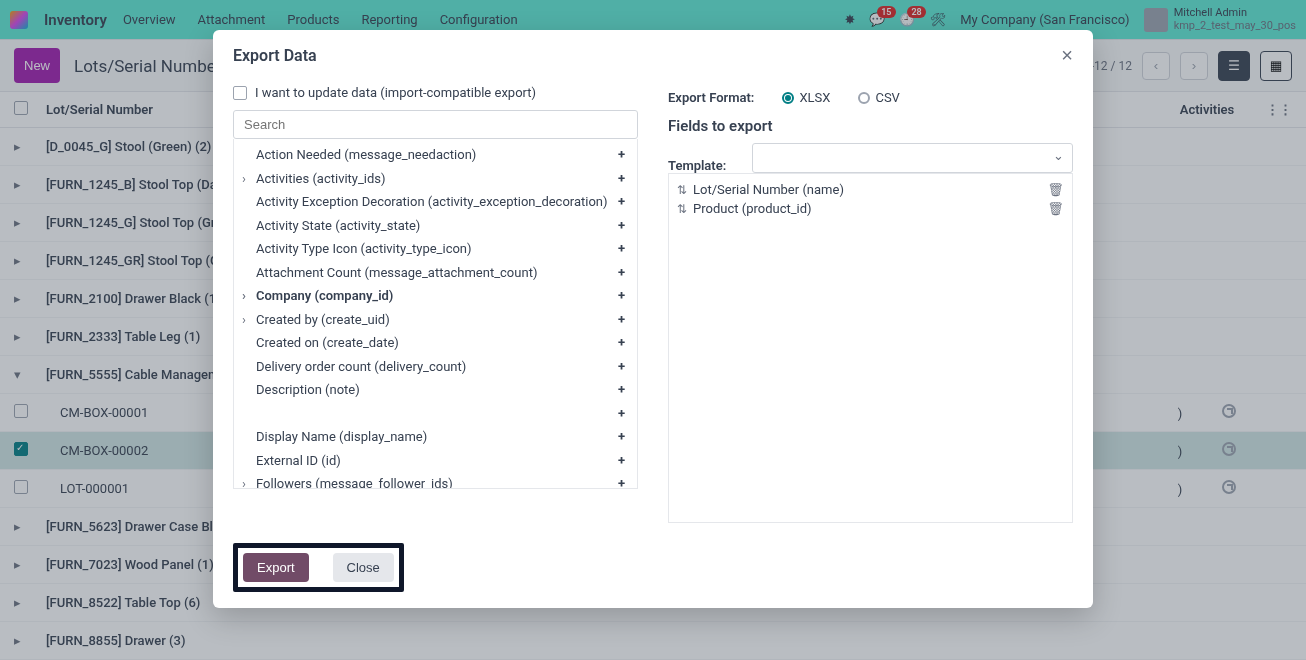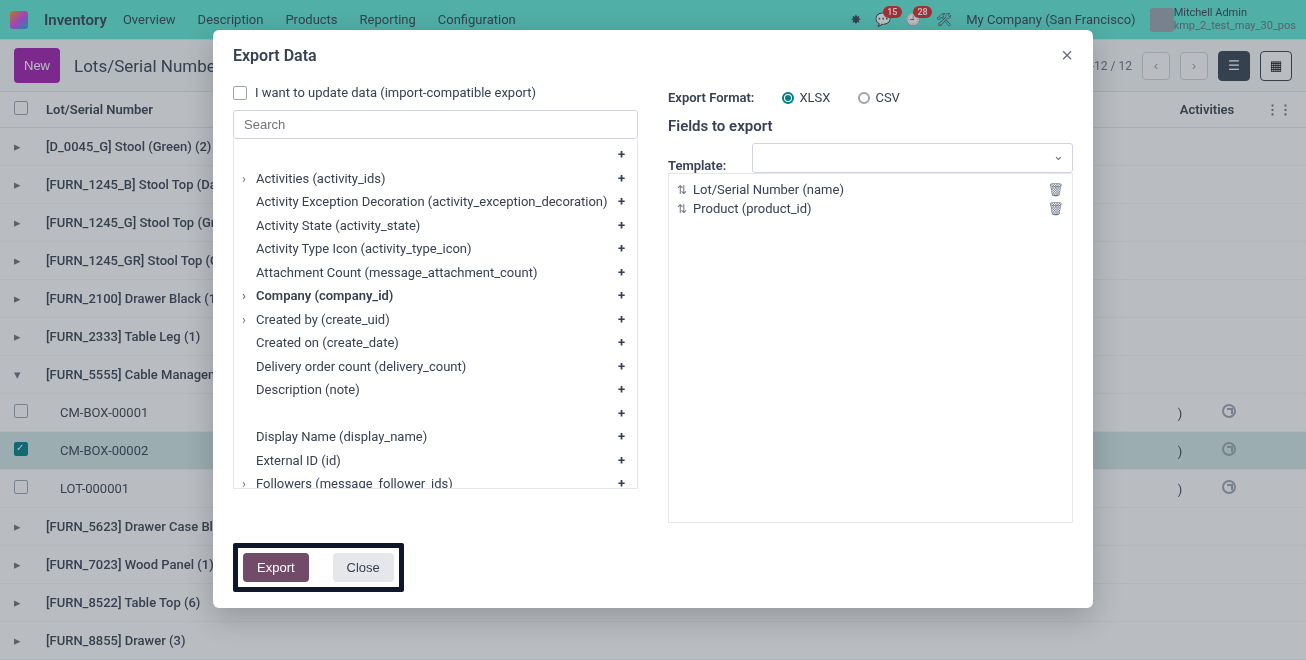"Description" span { text: Description -> Attachment }
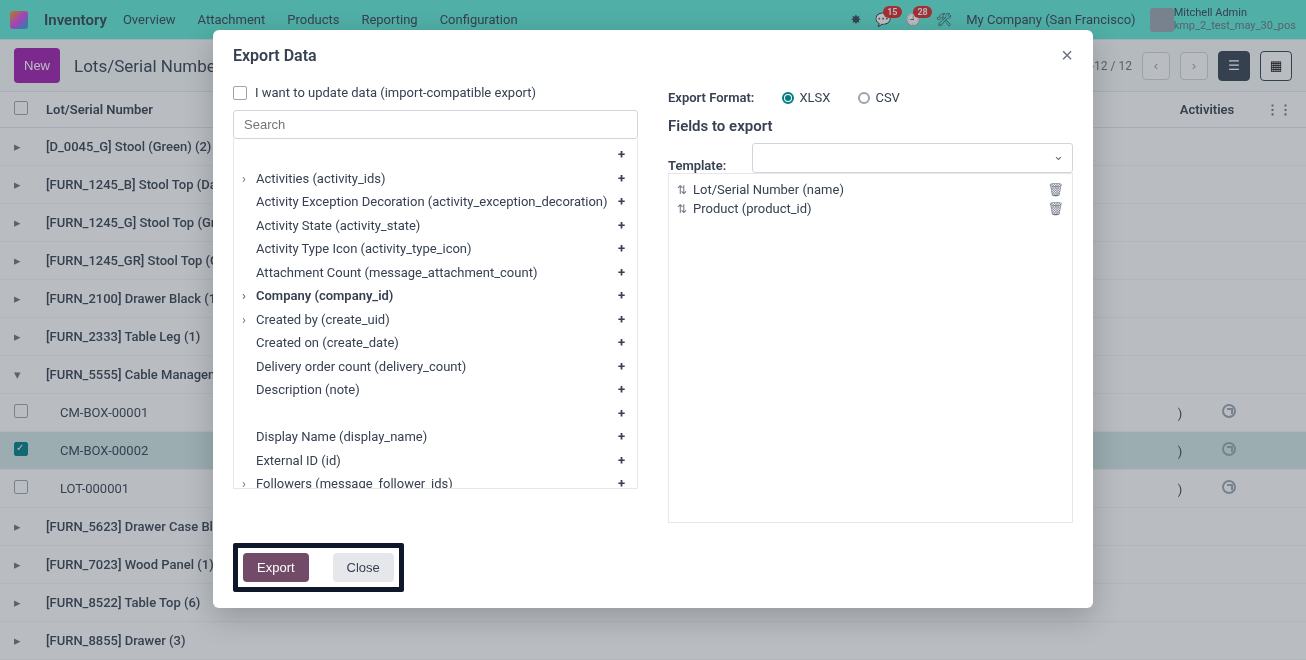"Mitchell Admin" .user-block { gap: none -> 6px }
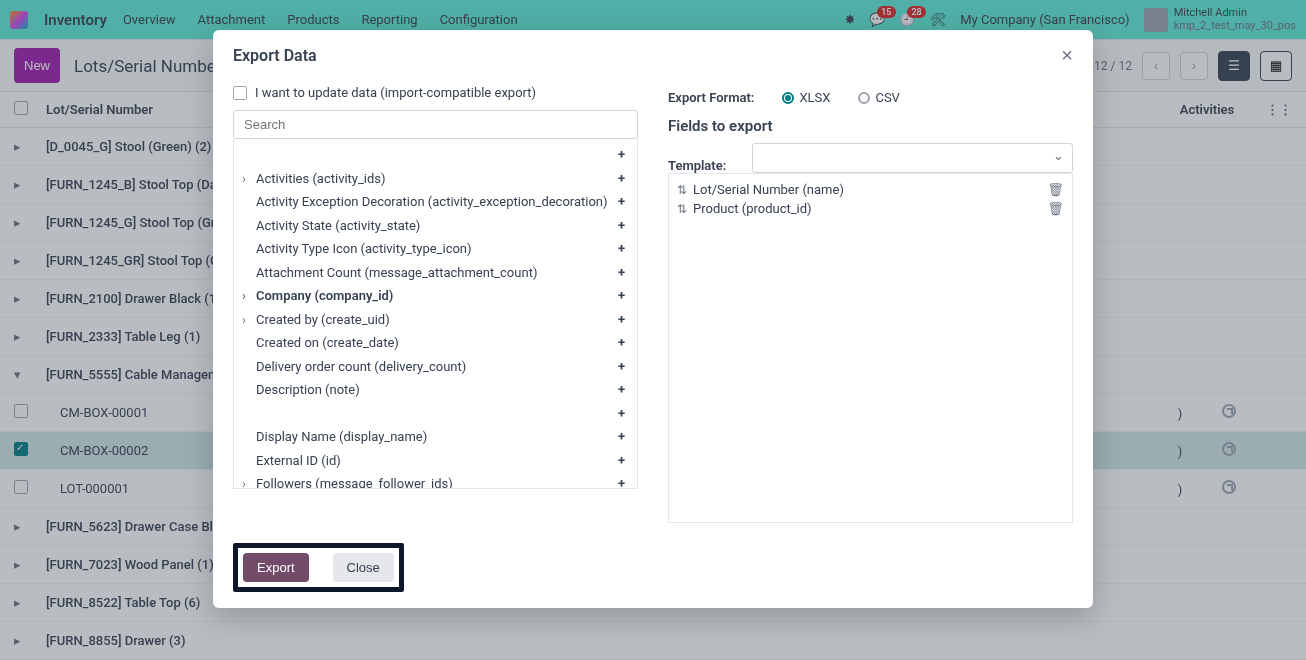"Action Needed (message_needaction)" span { html: none -> <span>Action Needed (message_needaction)</span> }
